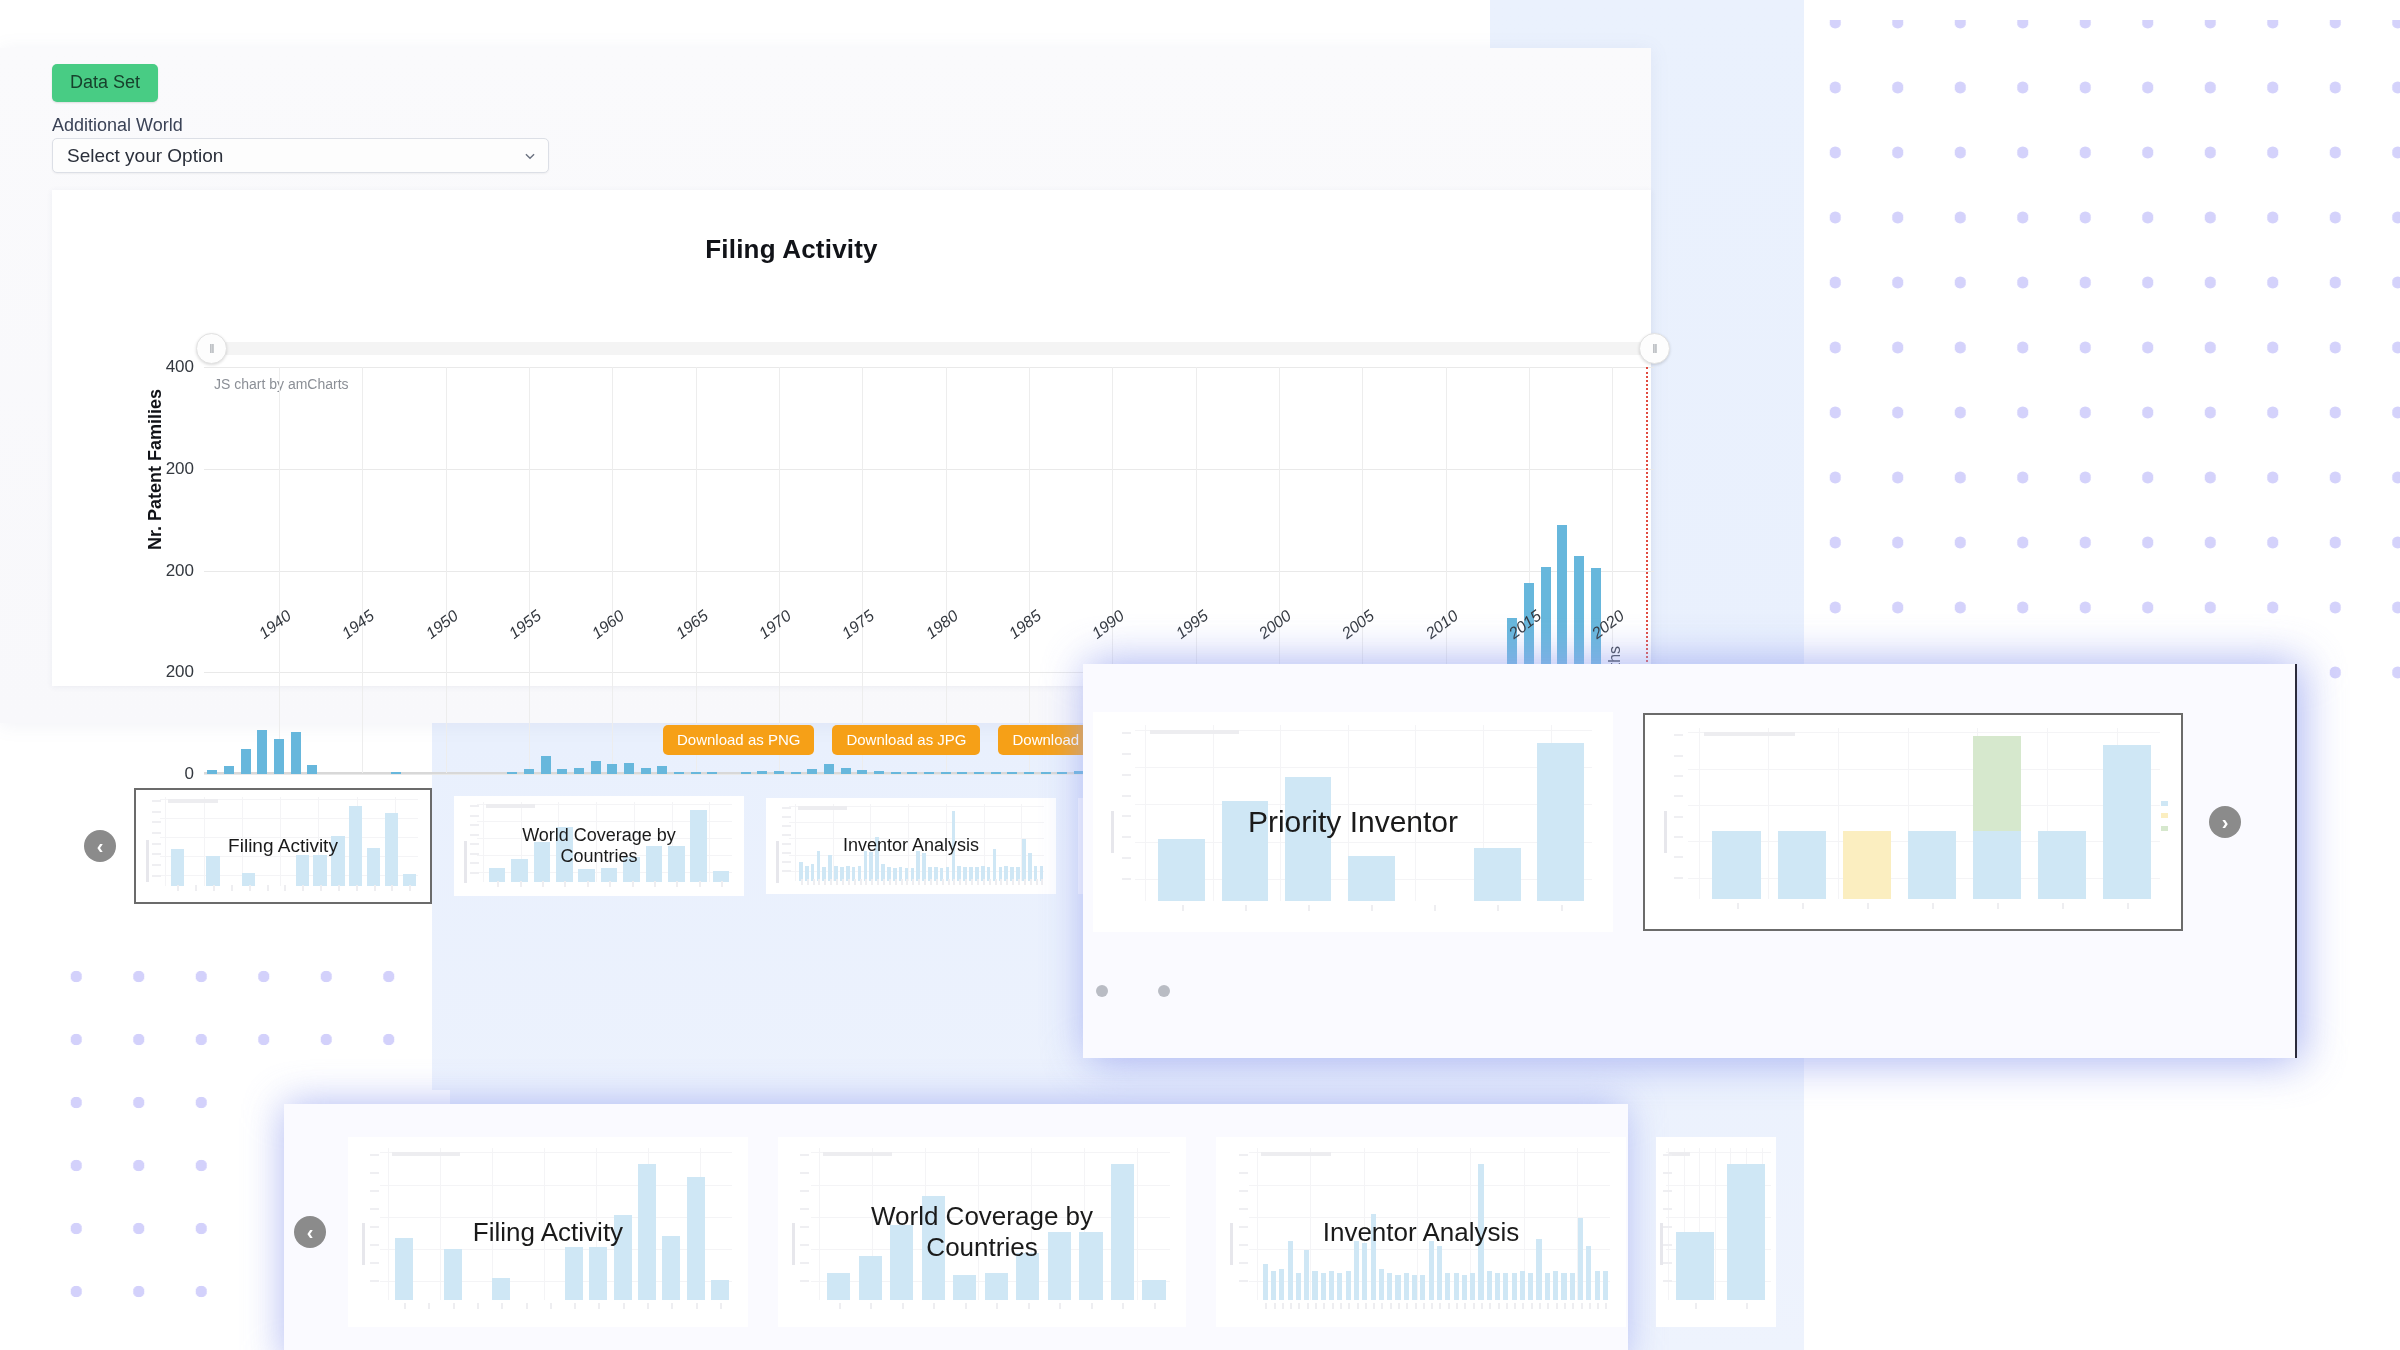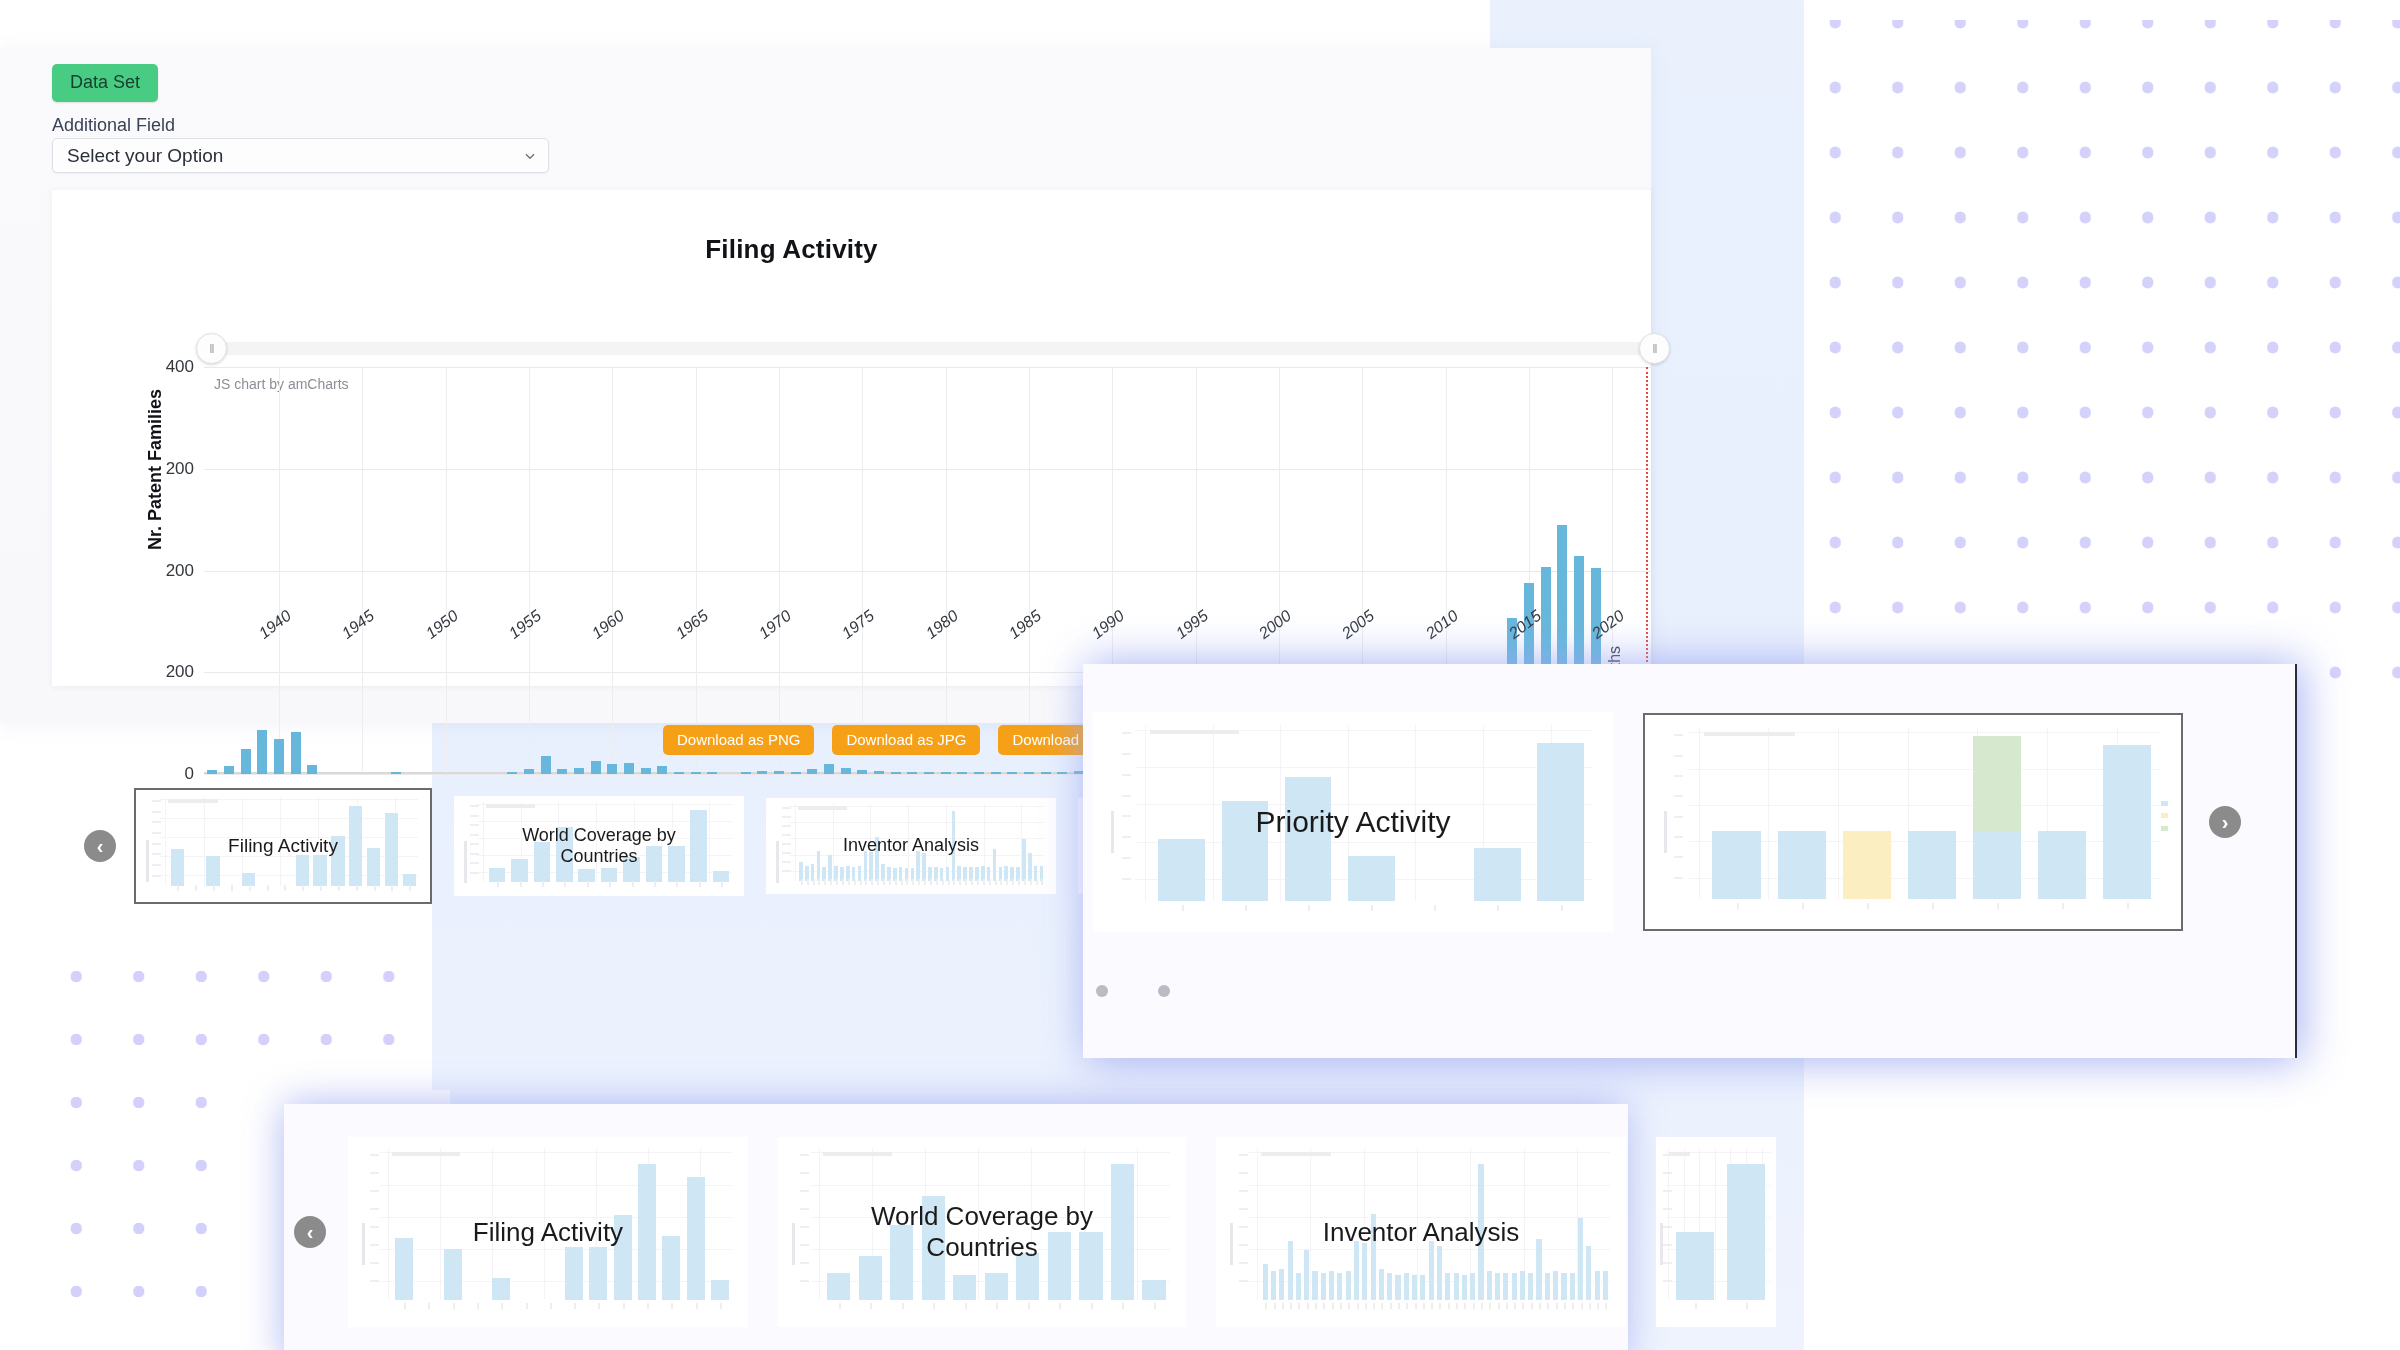"Additional Field" div.add-label { text: Field -> World }
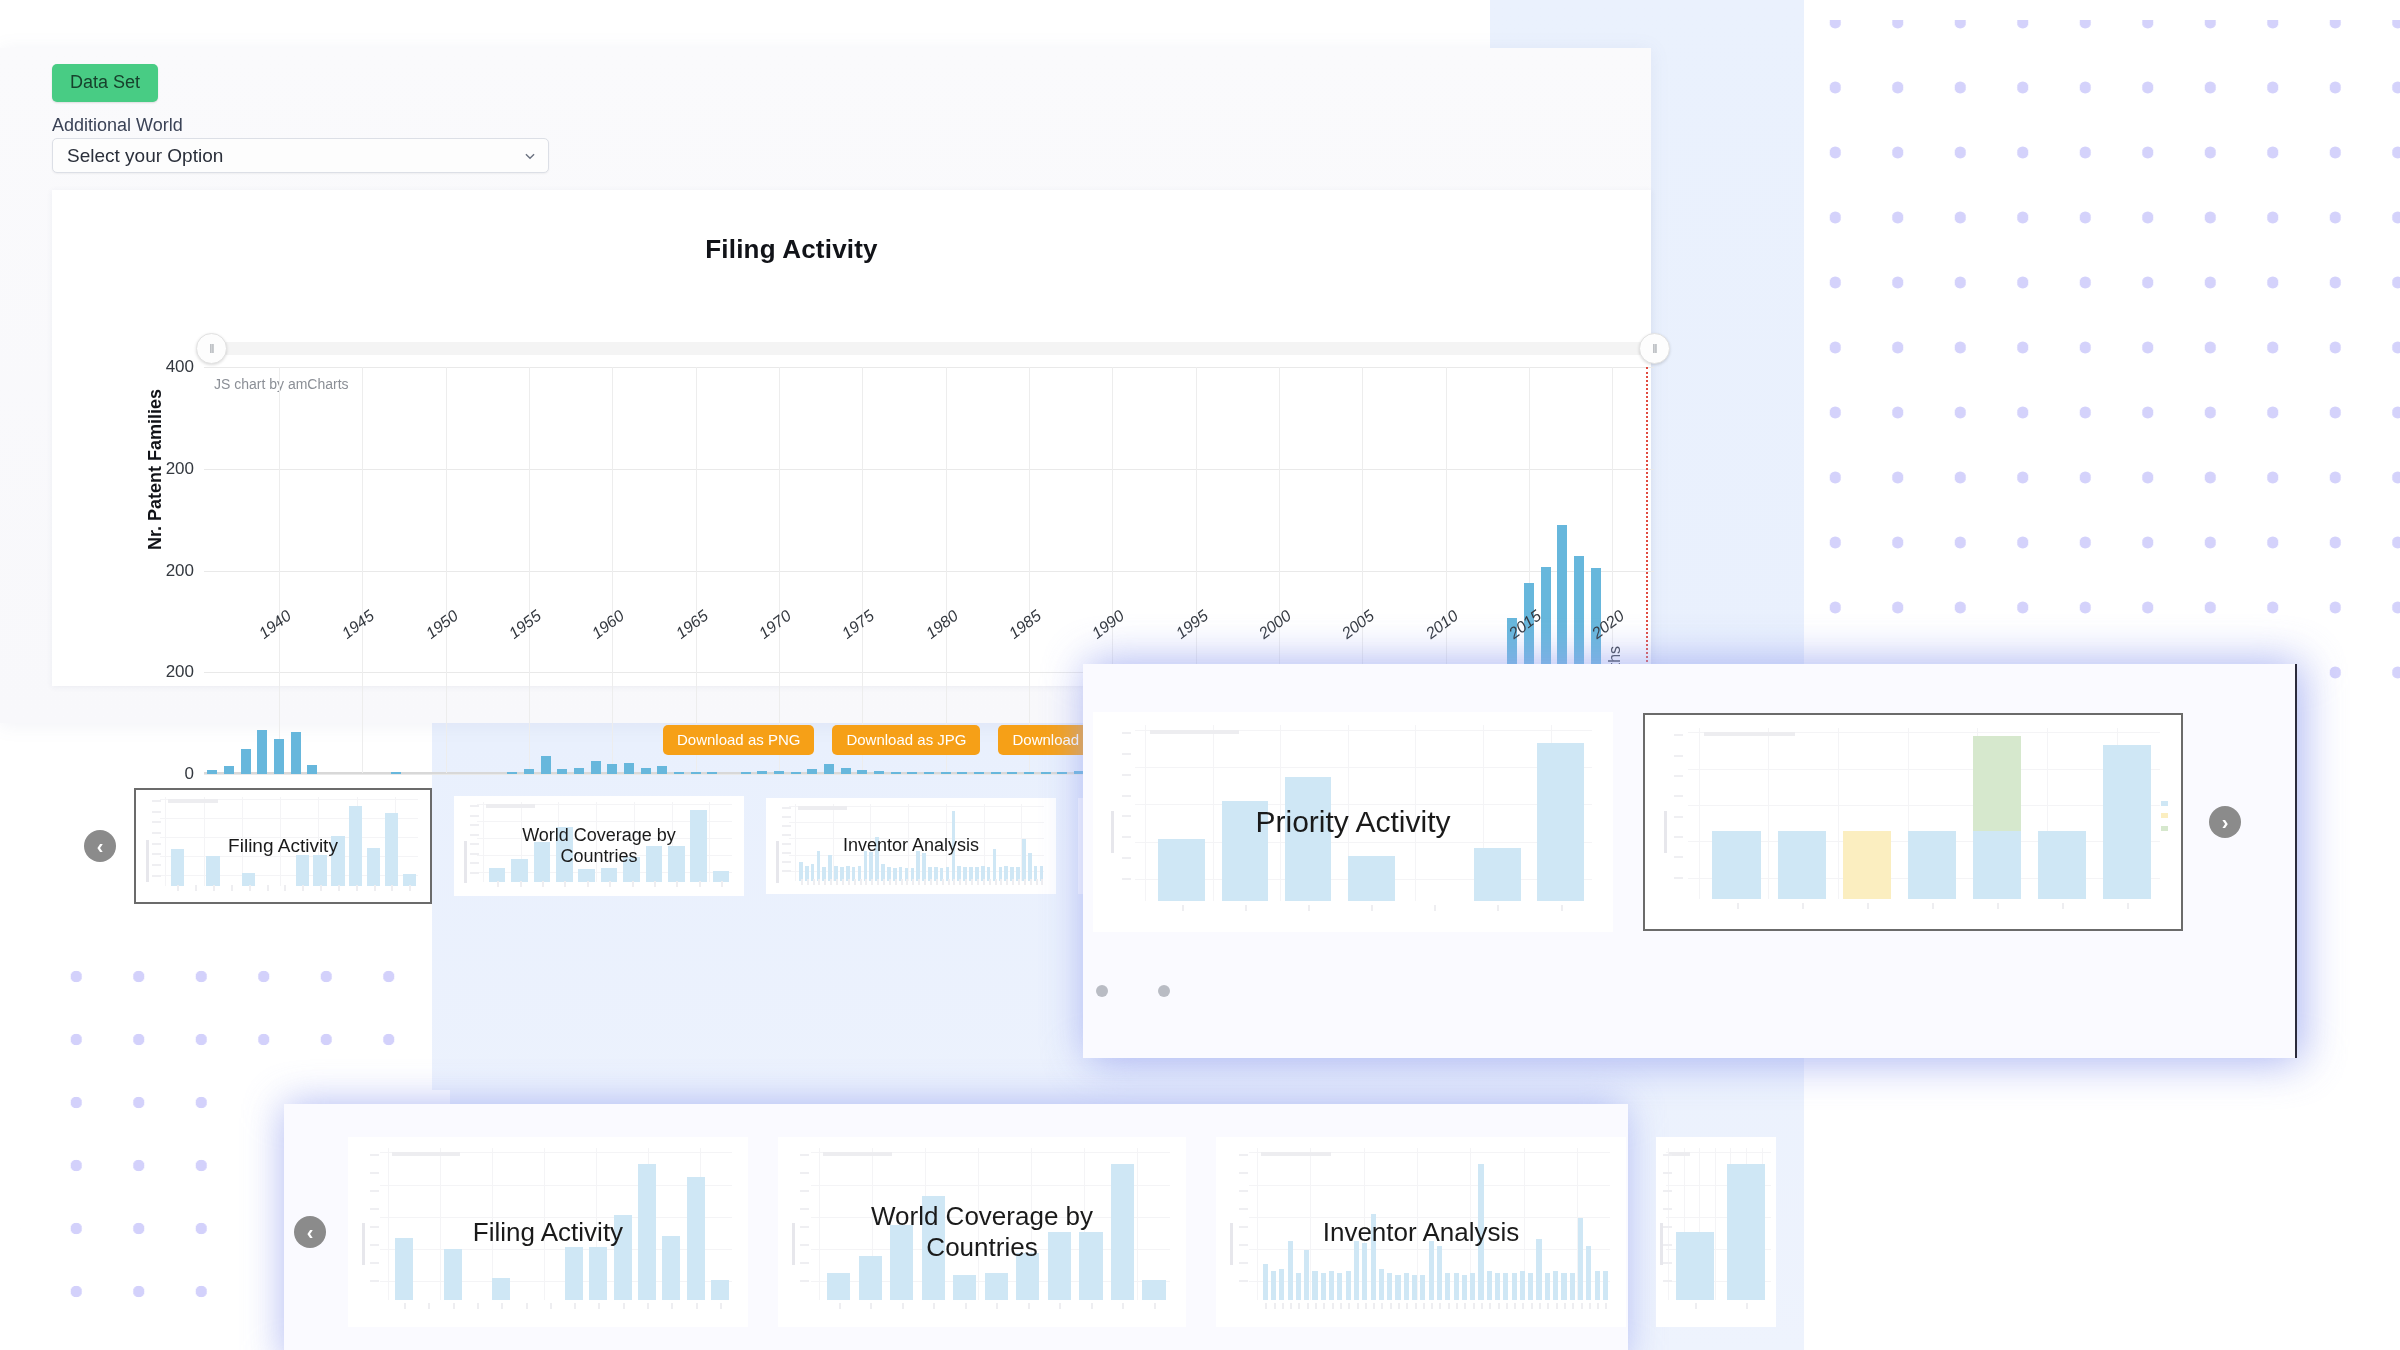"Priority Activity" div { text: Activity -> Inventor }
